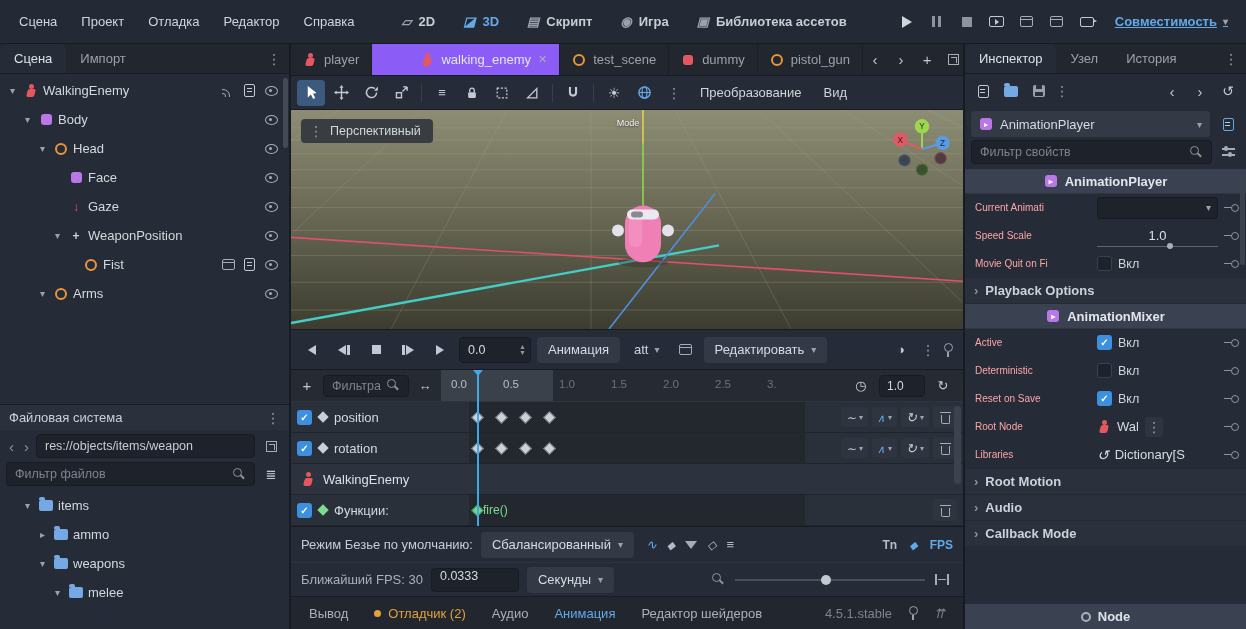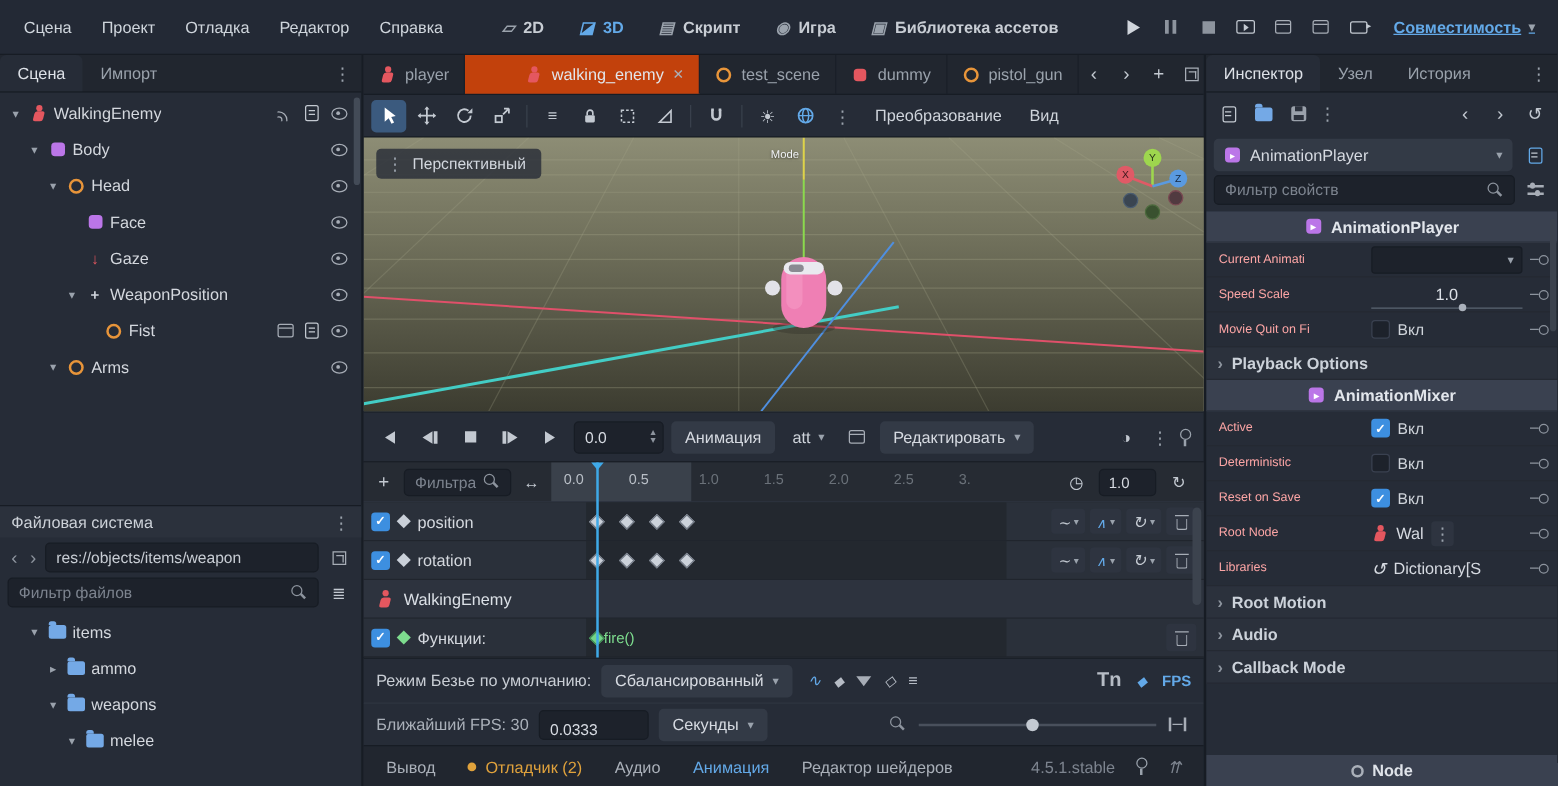"walking_enemy" .stab.active { background: #c2410c -> #8b5cf6 }
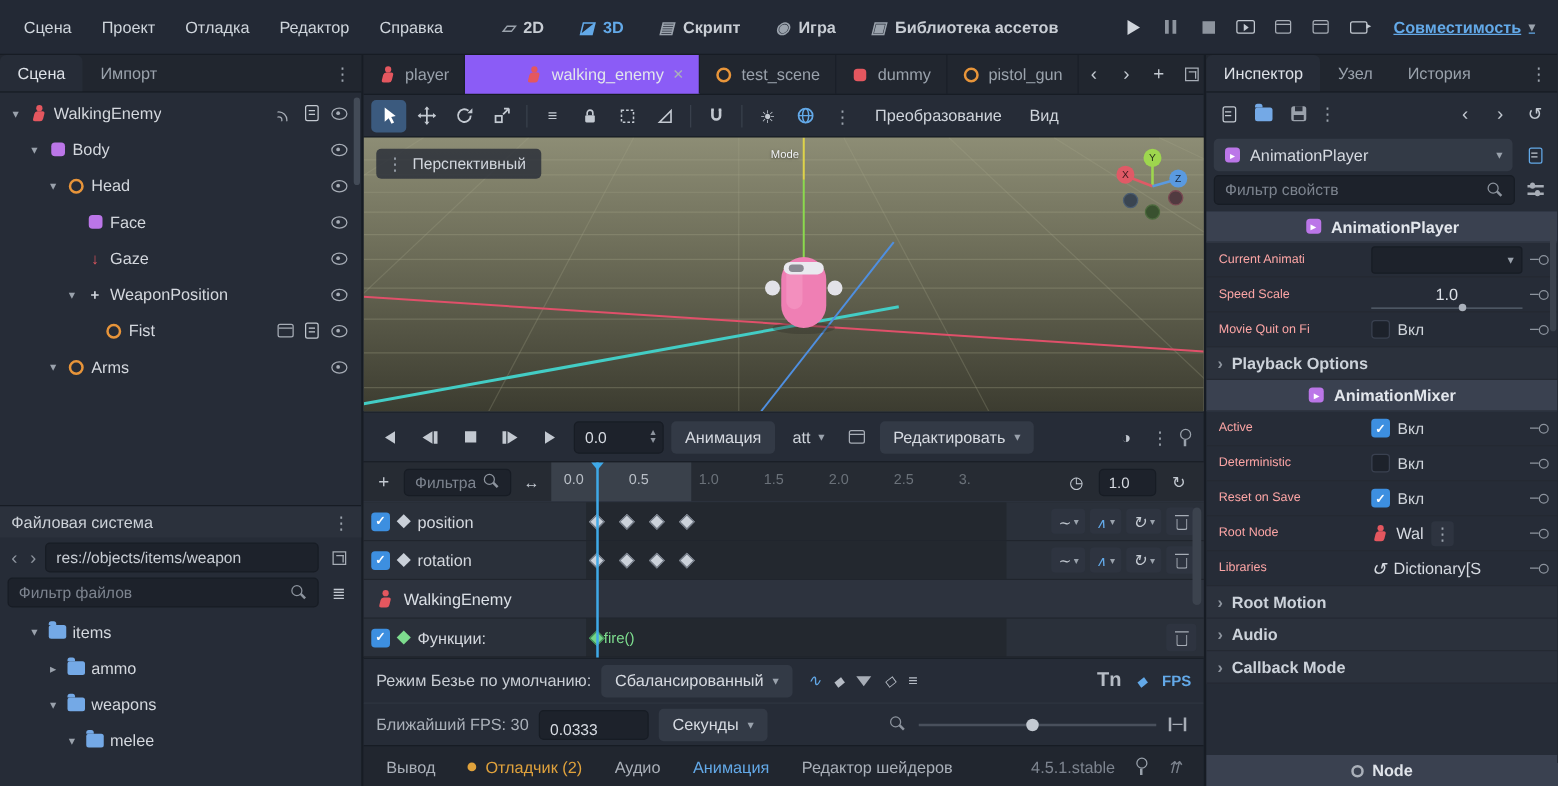"Tn" .tn { font-size: 16px -> 12px }
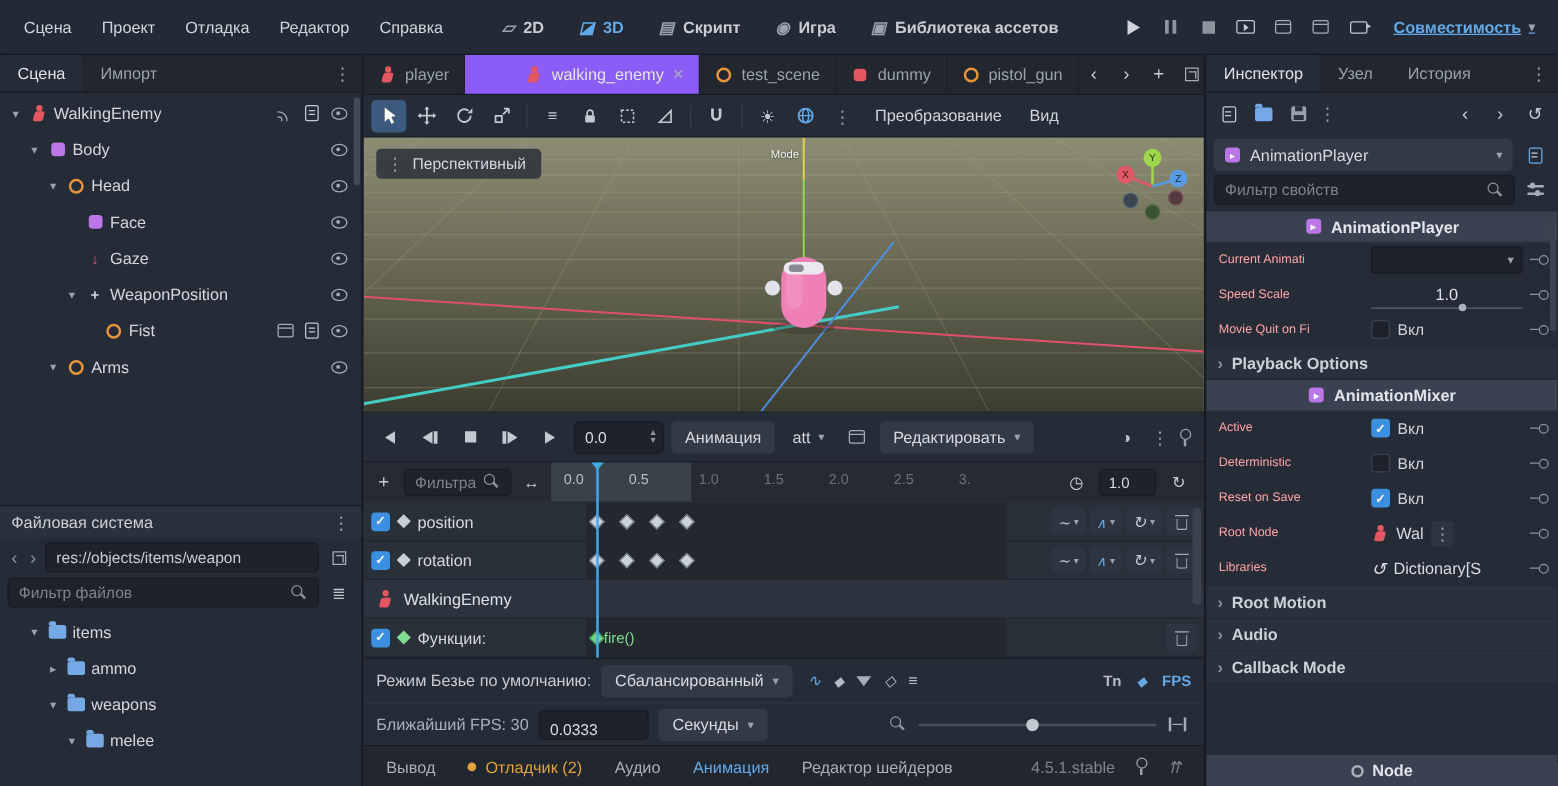"0.0333" .stepbox { align-items: flex-end -> flex-start }
